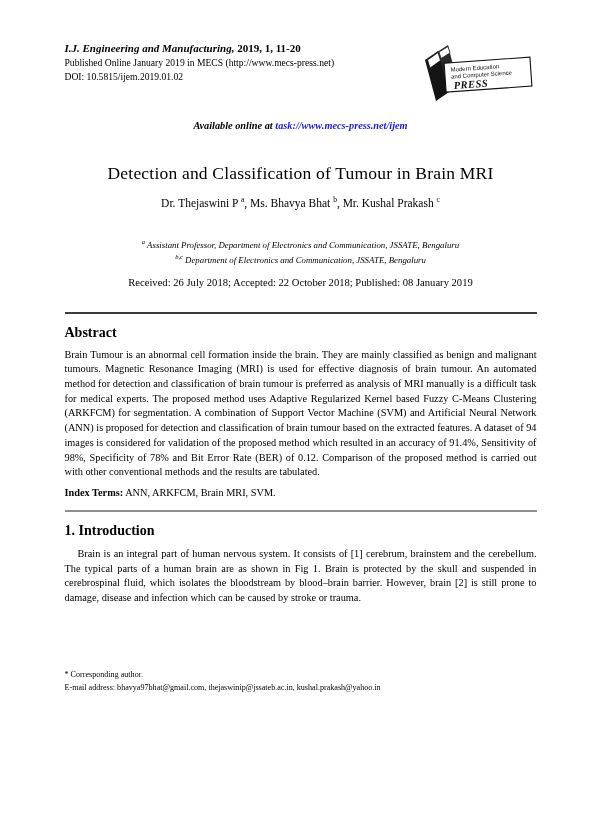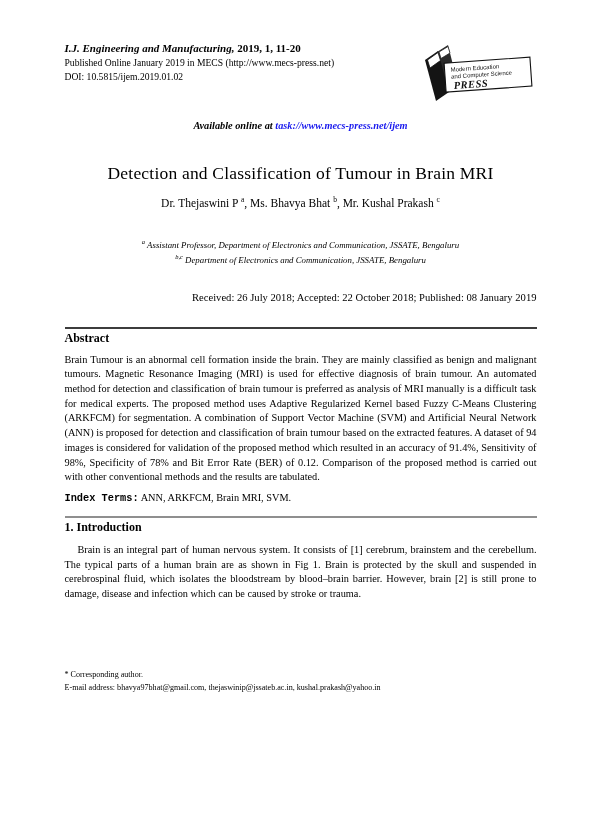"Received: 26 July 2018; Accepted:" .received-line { margin-top: 25px -> 10px; text-align: right -> center }
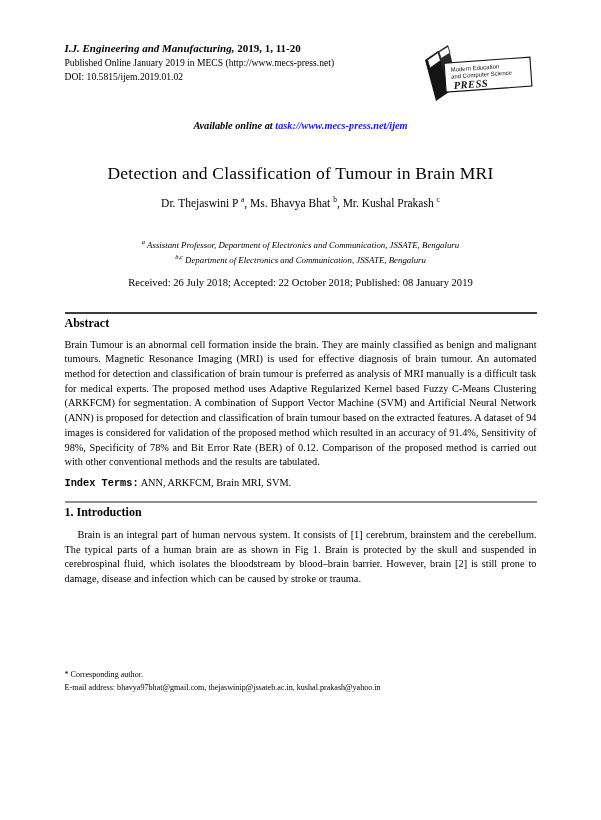"Abstract" .section-heading { font-size: 12px -> 14px; margin-top: 2px -> 11px }
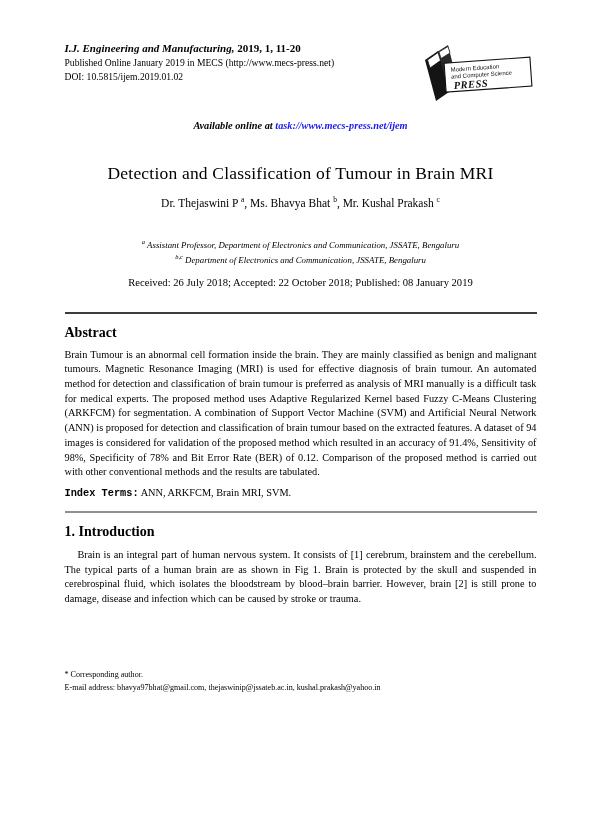"Index Terms:" .index-terms .lbl { font-family: Liberation Mono, monospace -> none }
